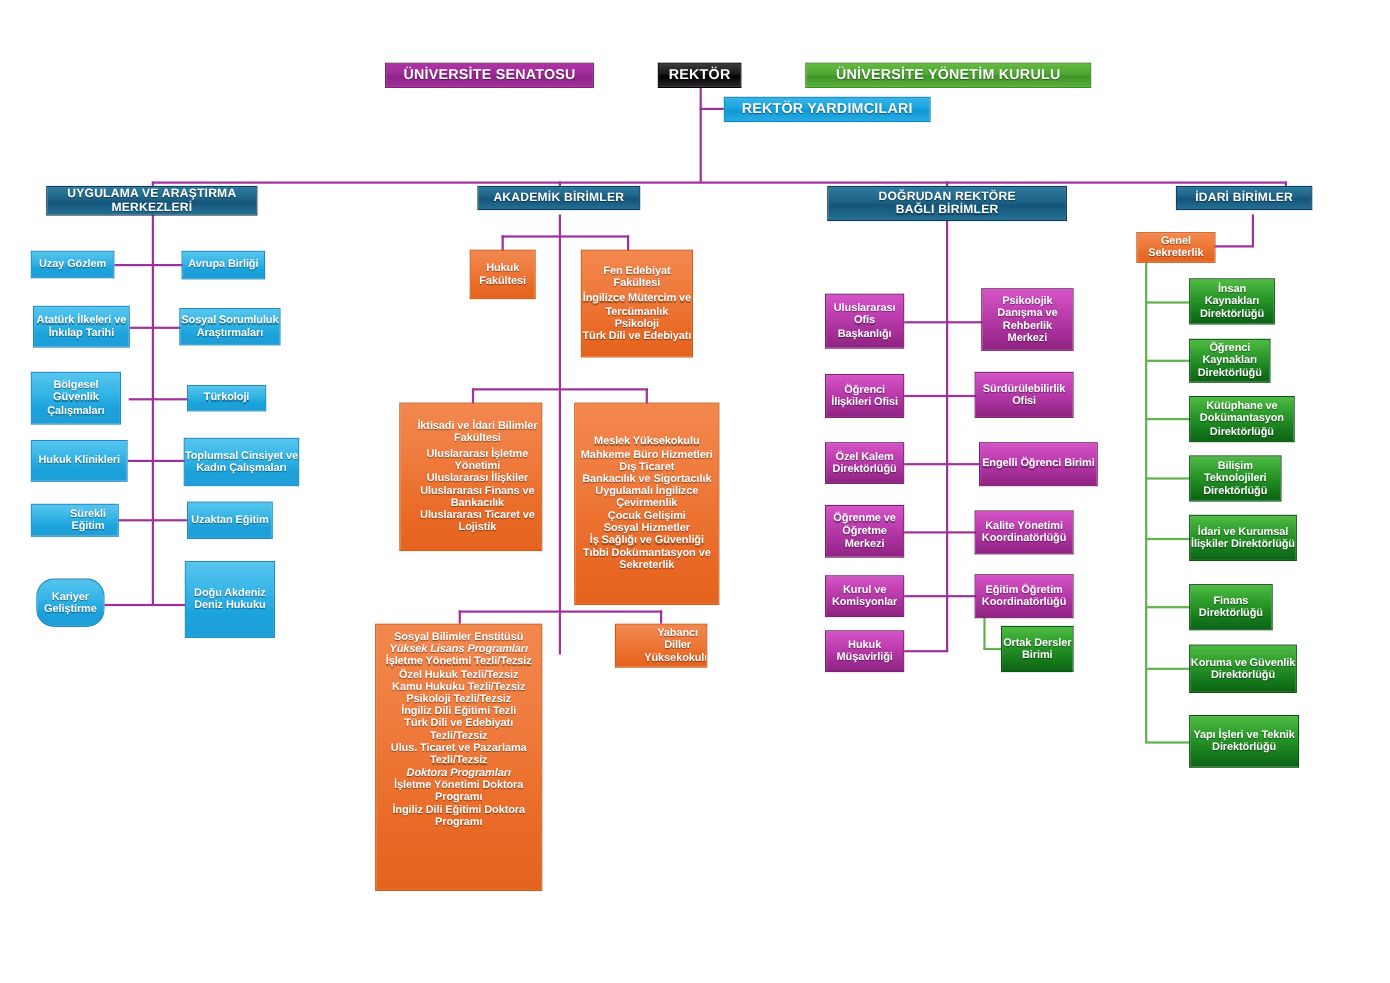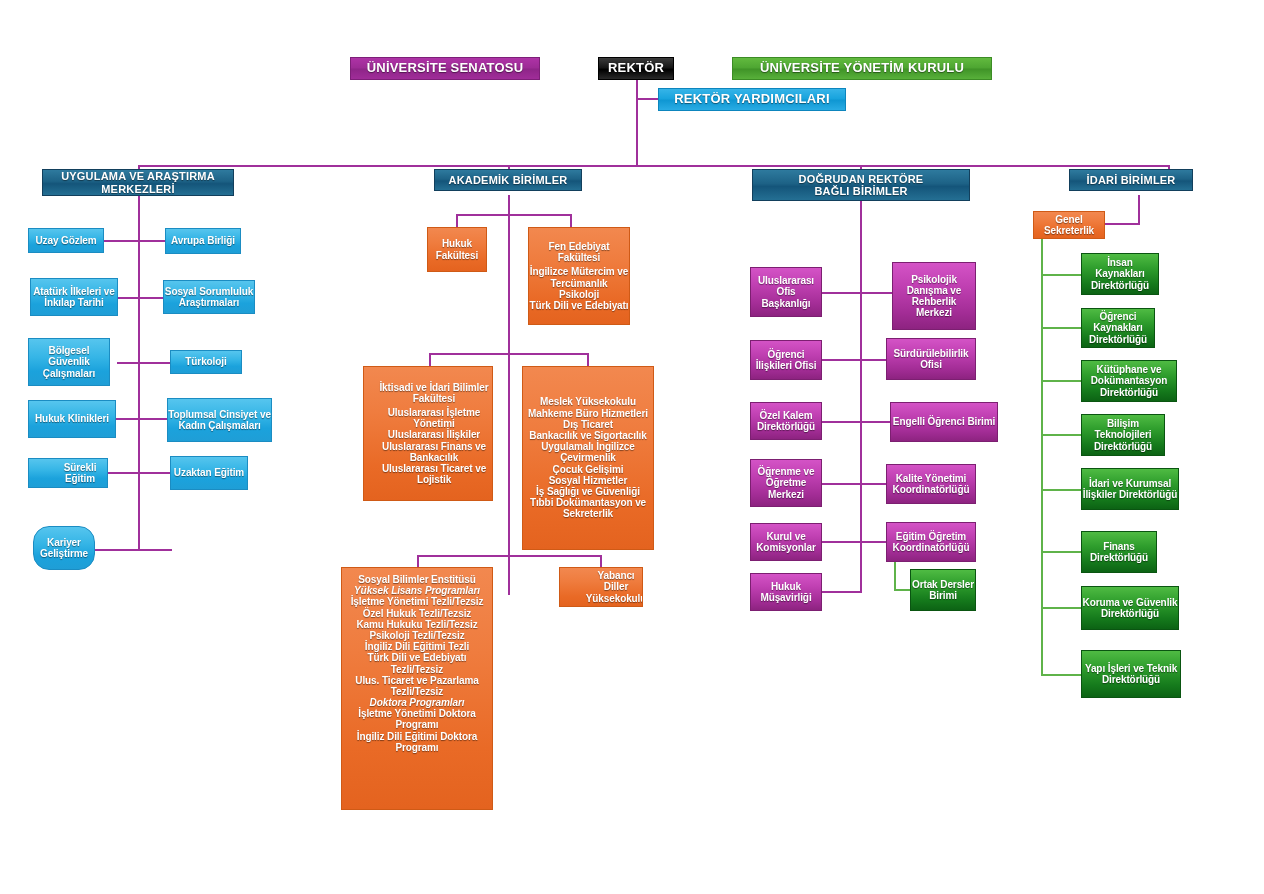"Psikolojik Danışma ve Rehberlik Merkezi" div.node { height: 68px -> 57px }
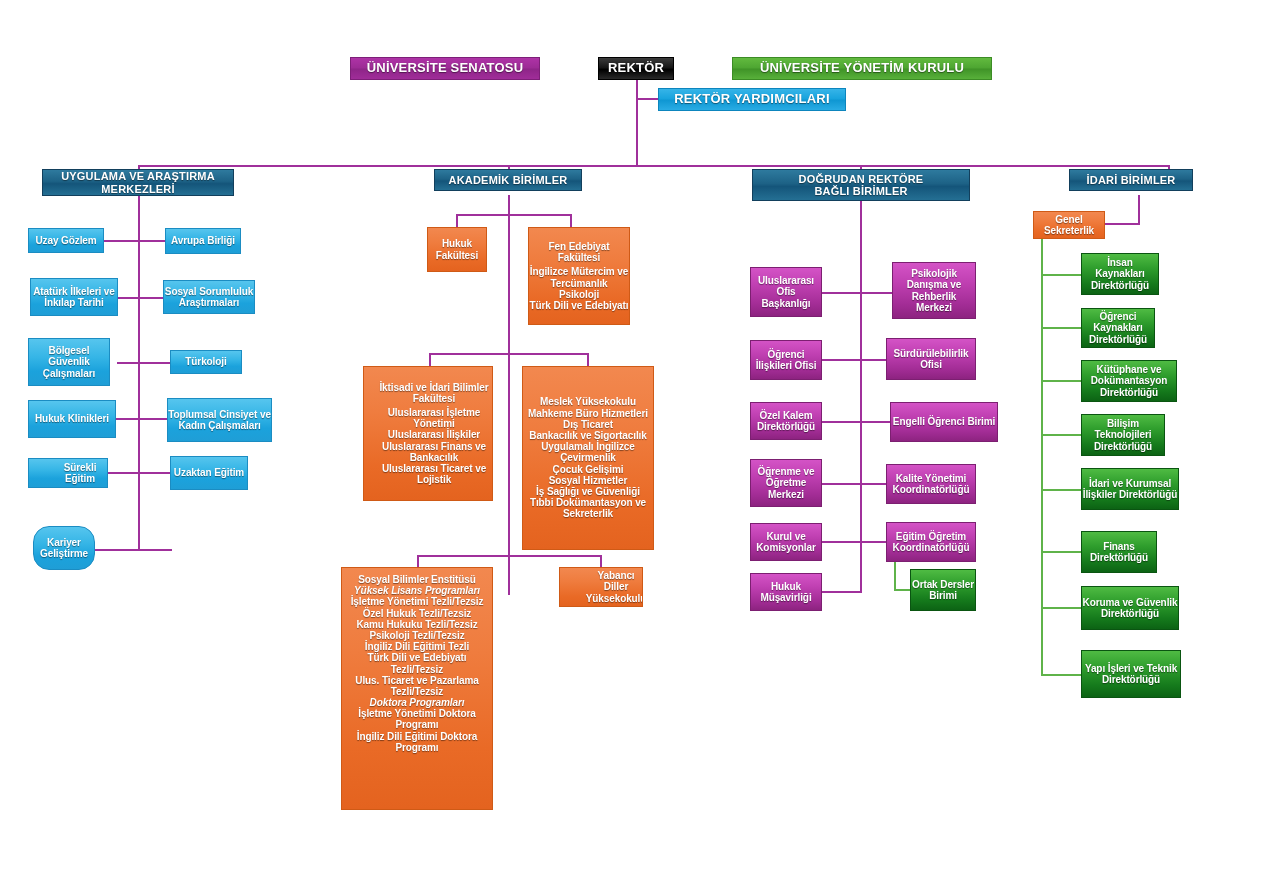"Doğu Akdeniz Deniz Hukuku" div.node { html: none -> <div> <span>Doğu Akdeniz Deniz Hukuku</span> </div> }
